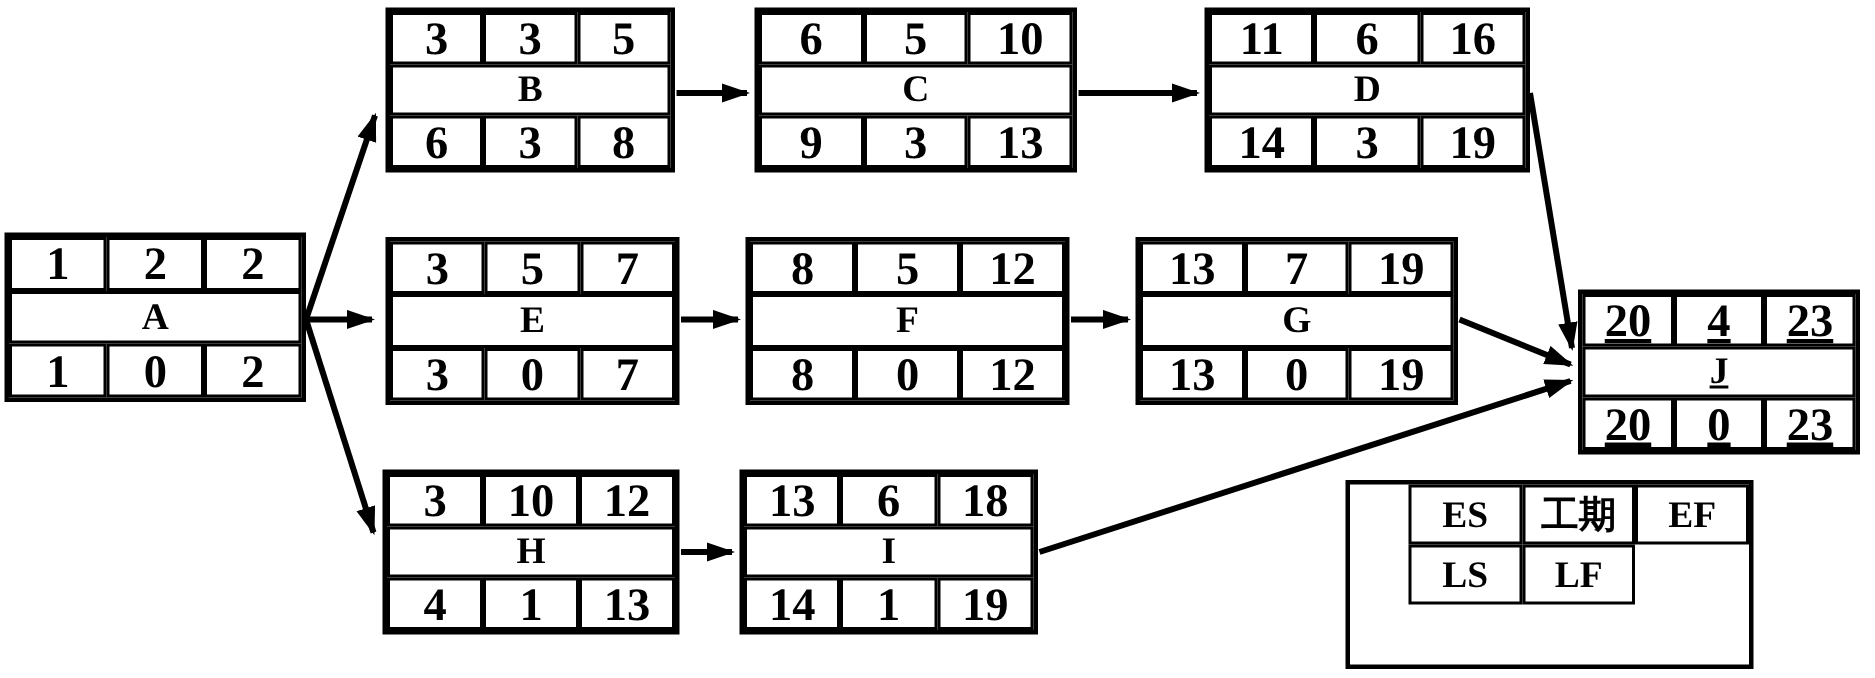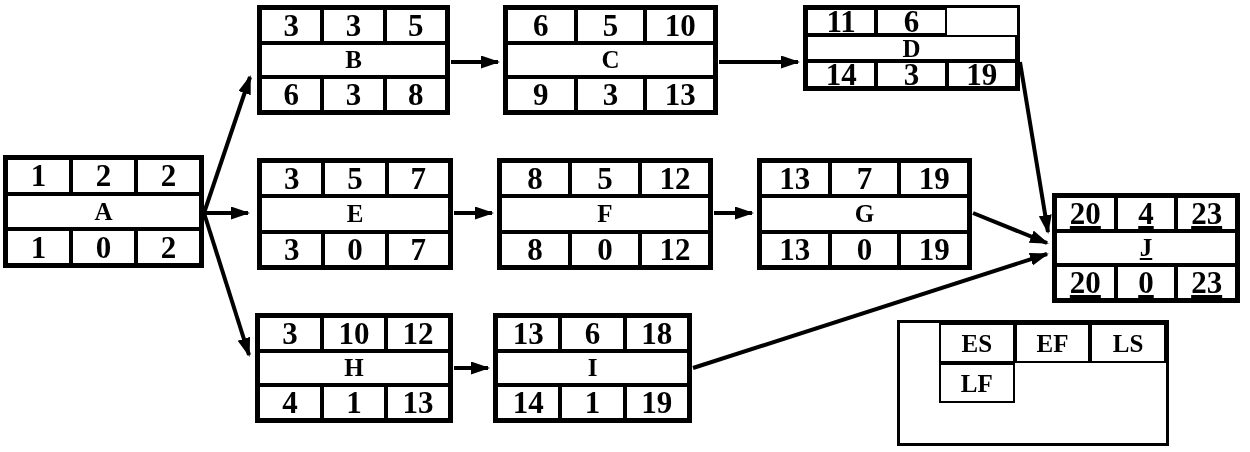"11" .n-d { height: 86px -> 110px }
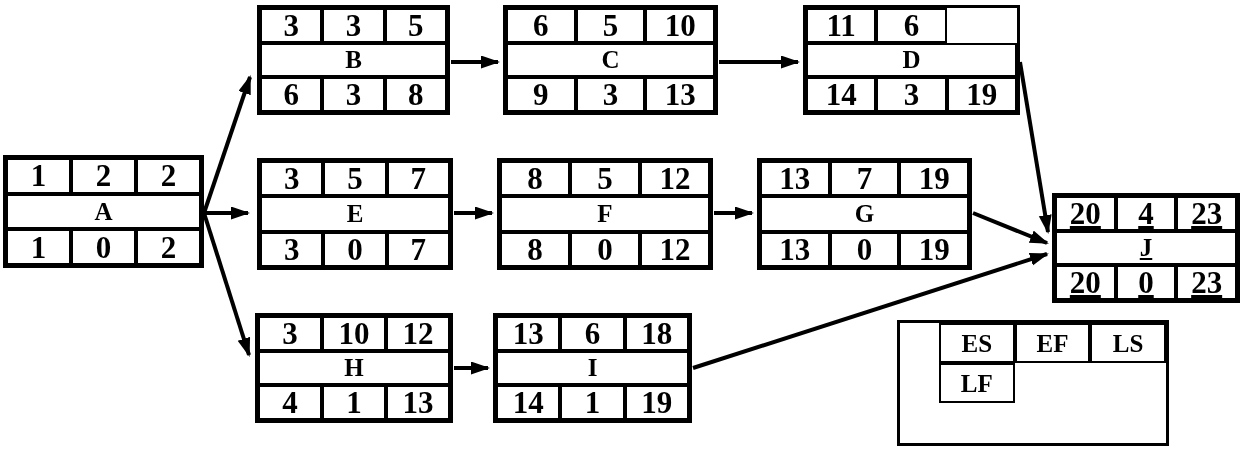"16" div.cell { html: none -> <div>16</div> }
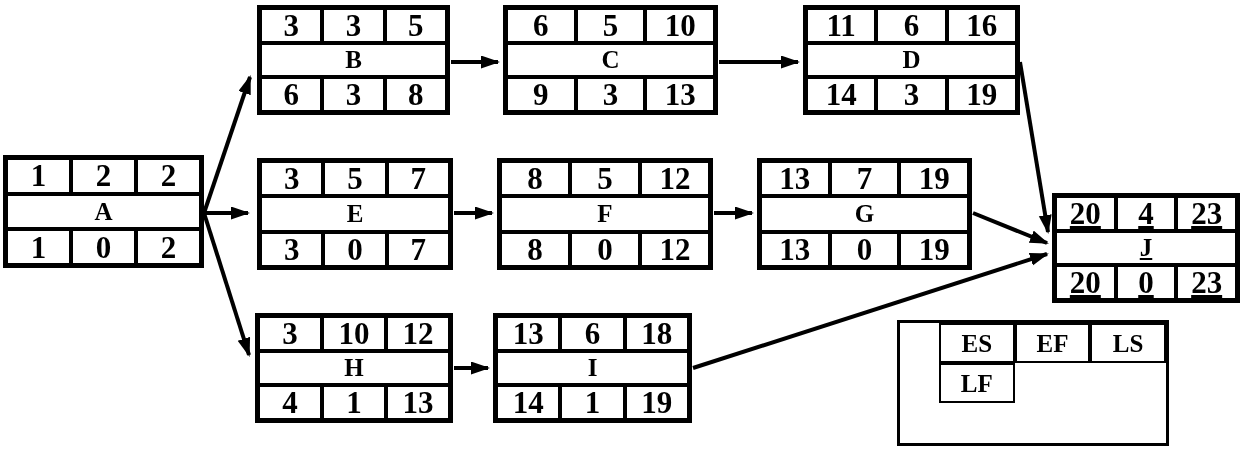"工期" div.cell { html: none -> <div>工期</div> }
